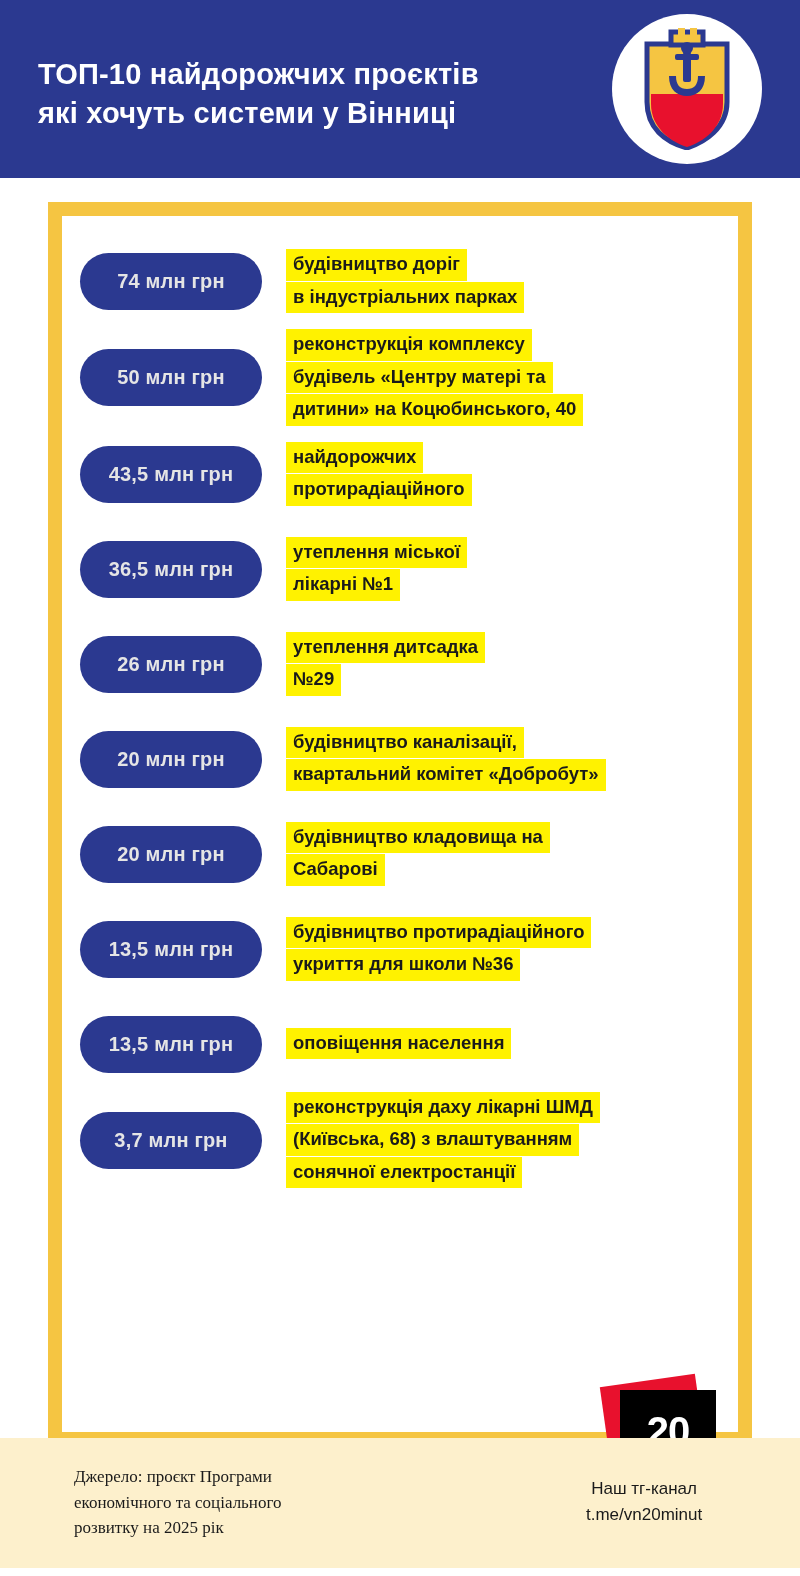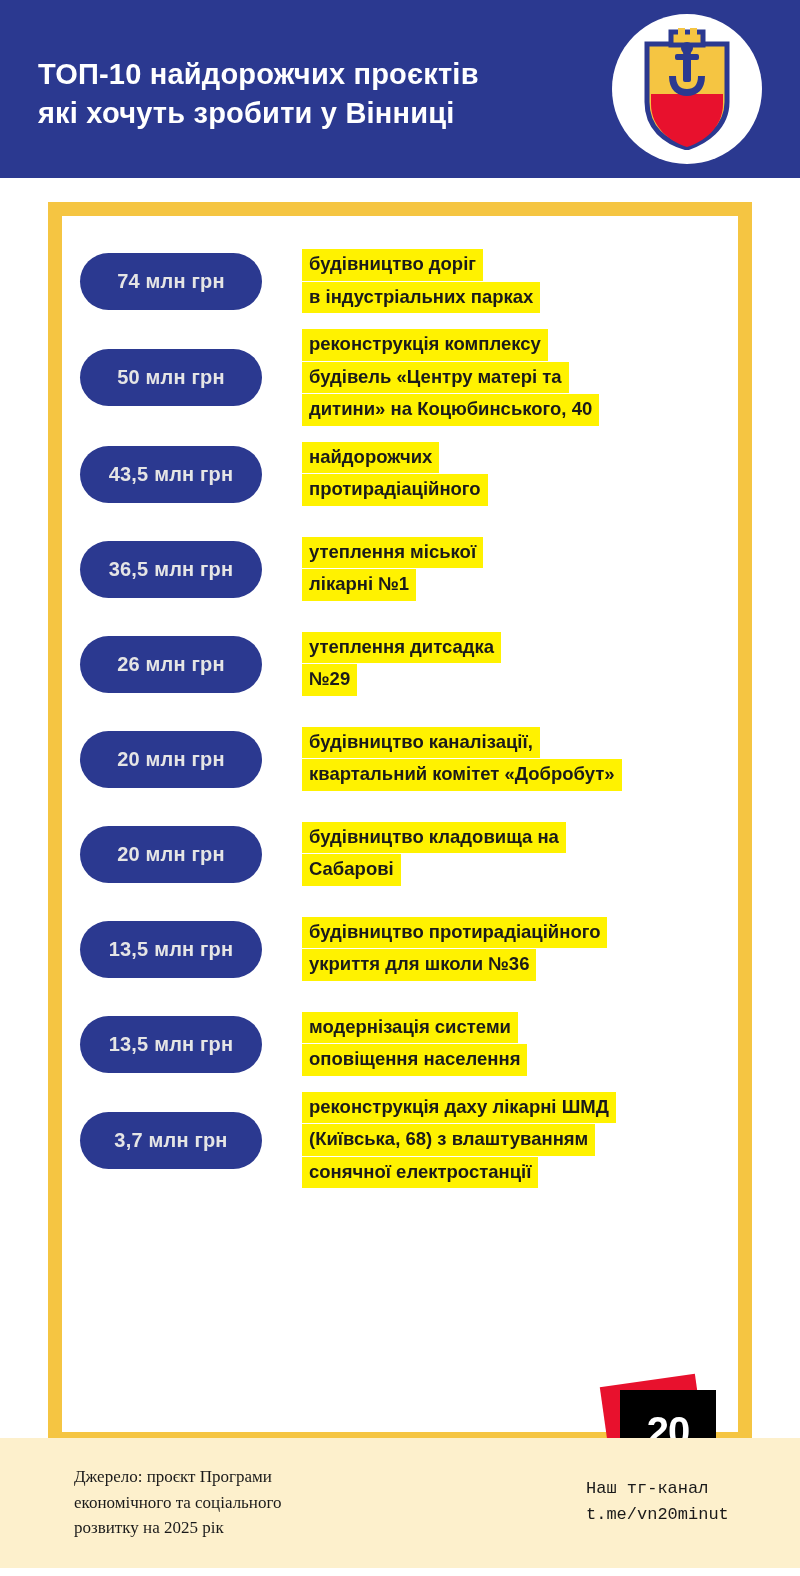"які хочуть зробити у Вінниці" span { text: зробити -> системи }
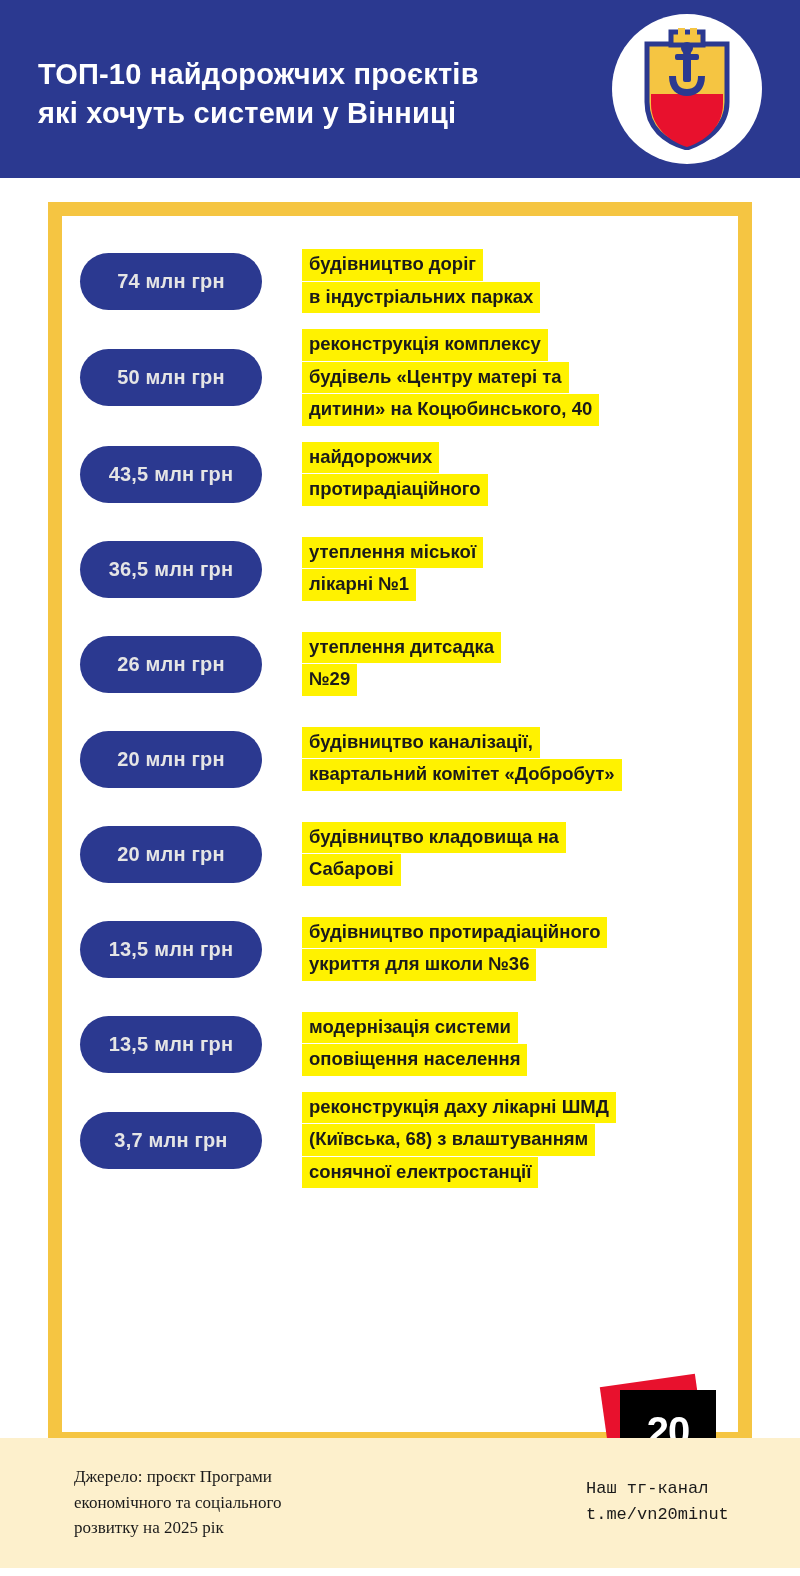"будівництво доріг" .labels { margin-left: 40px -> 24px }
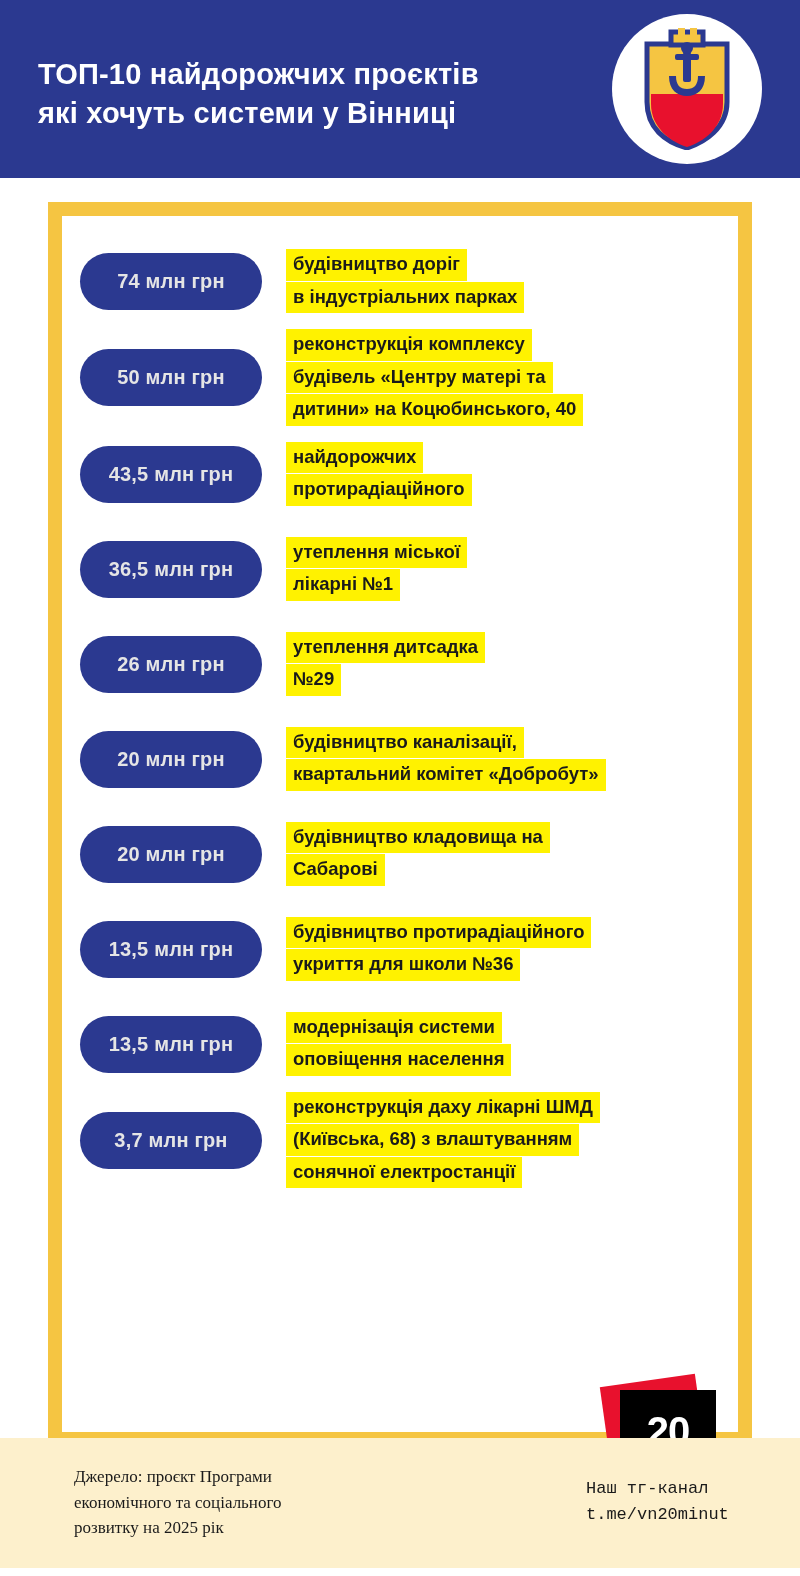"модернізація системи" span.line { html: <span>модернізація системи</span> -> none }
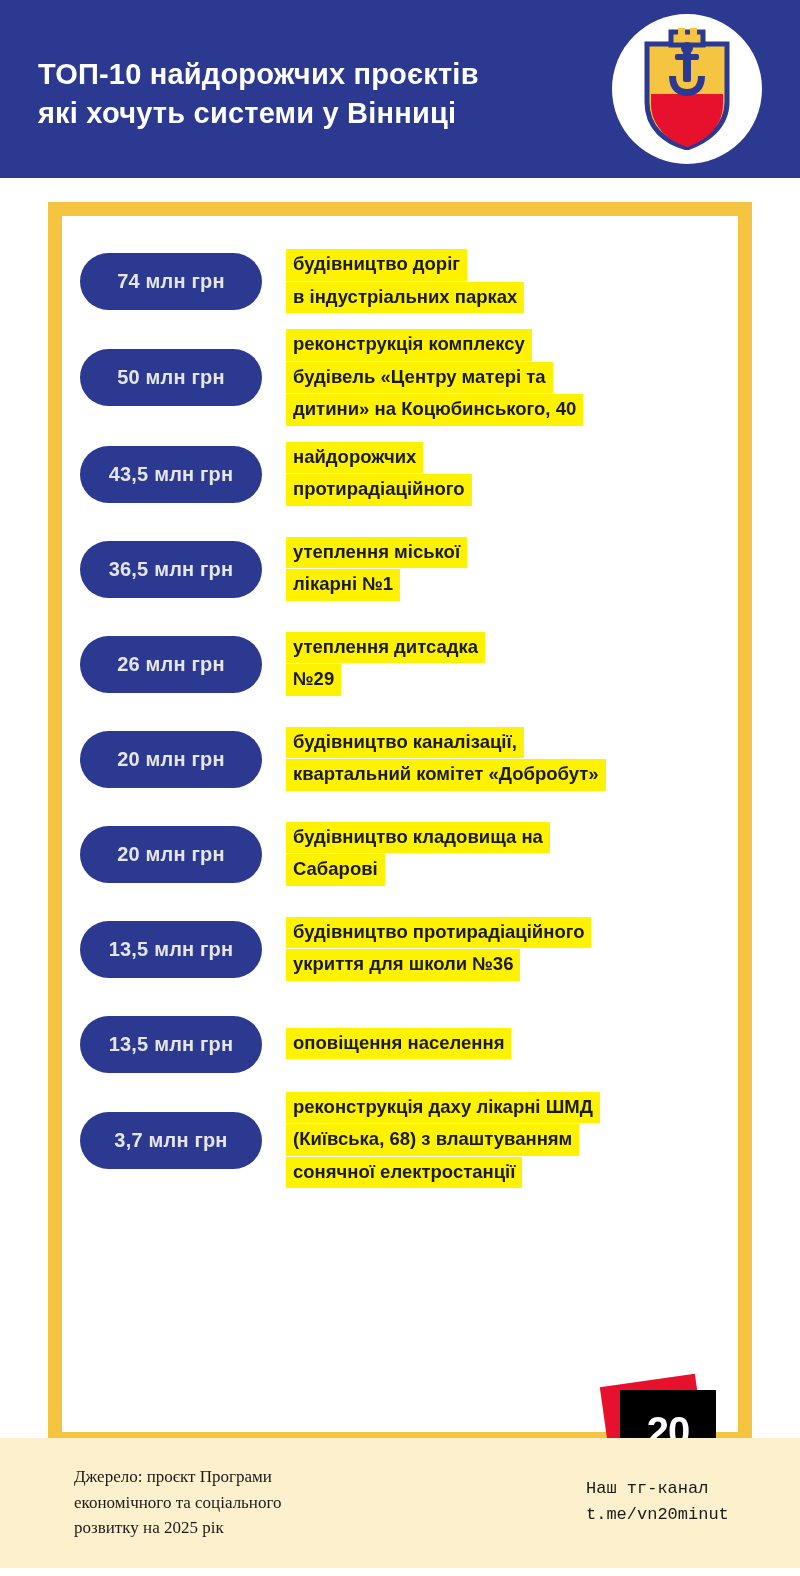"Наш тг-канал" .footer-channel { font-family: Liberation Mono, monospace -> Liberation Sans, sans-serif; text-align: none -> center }
